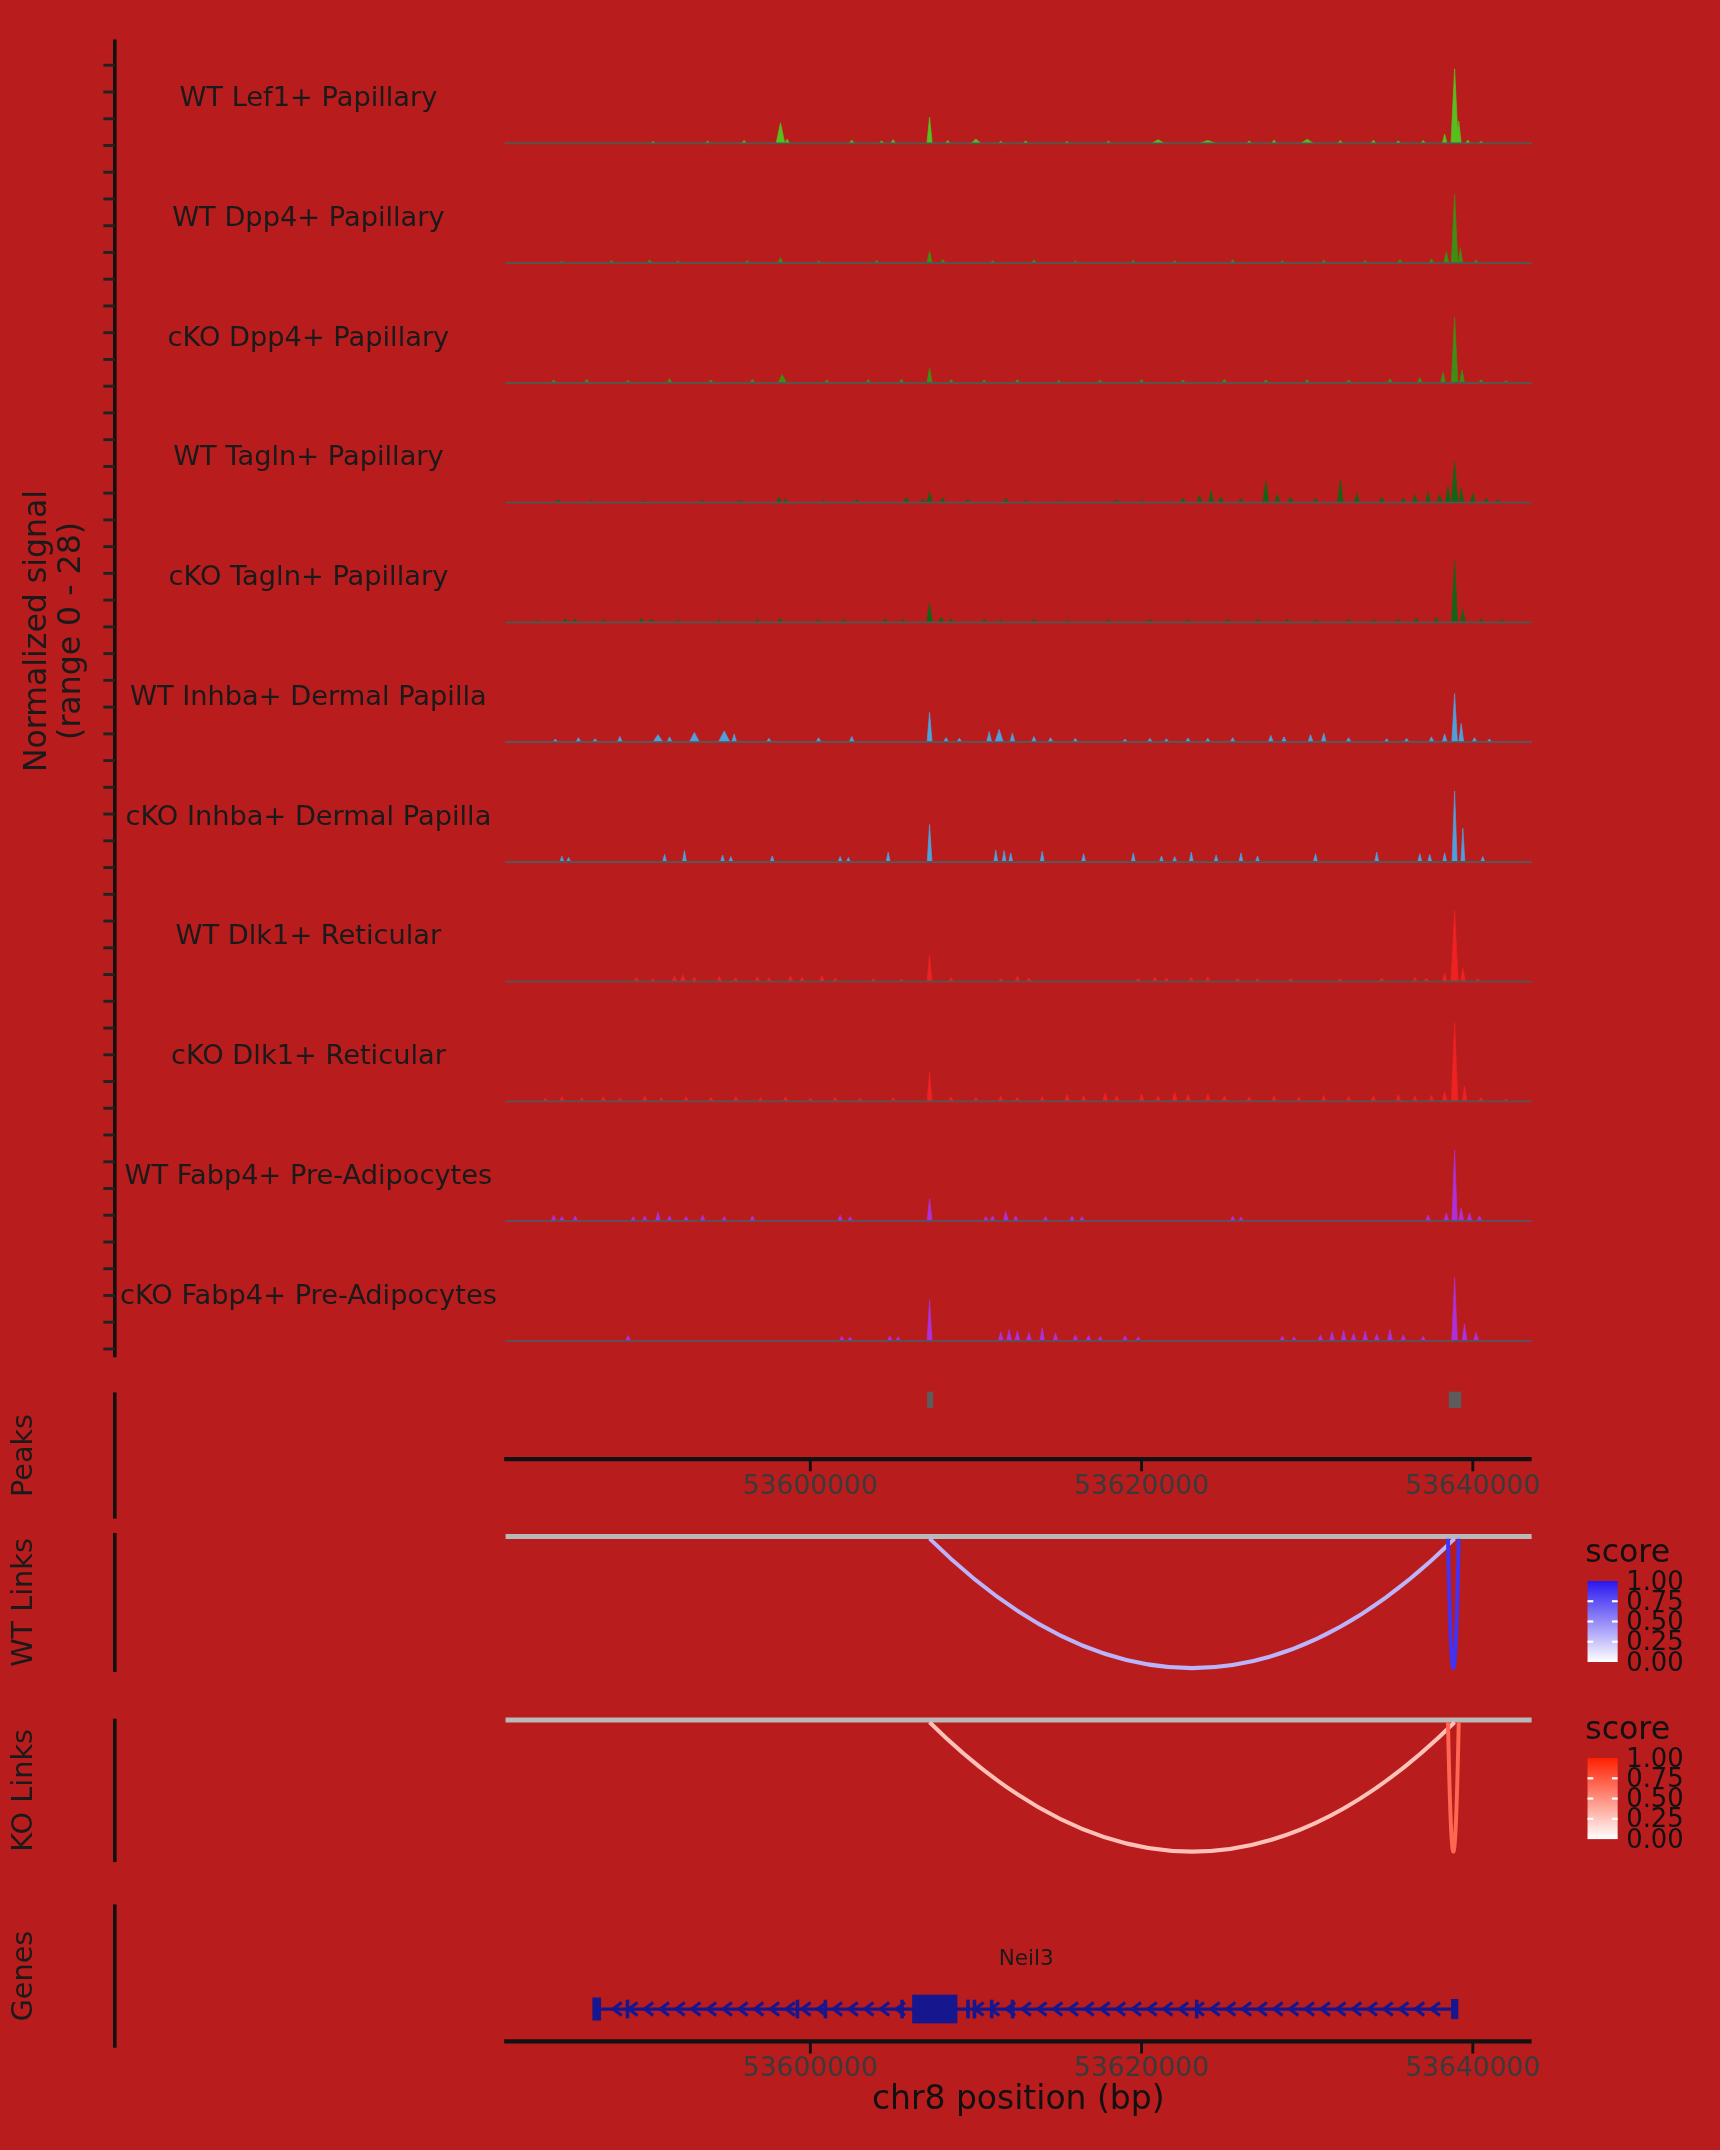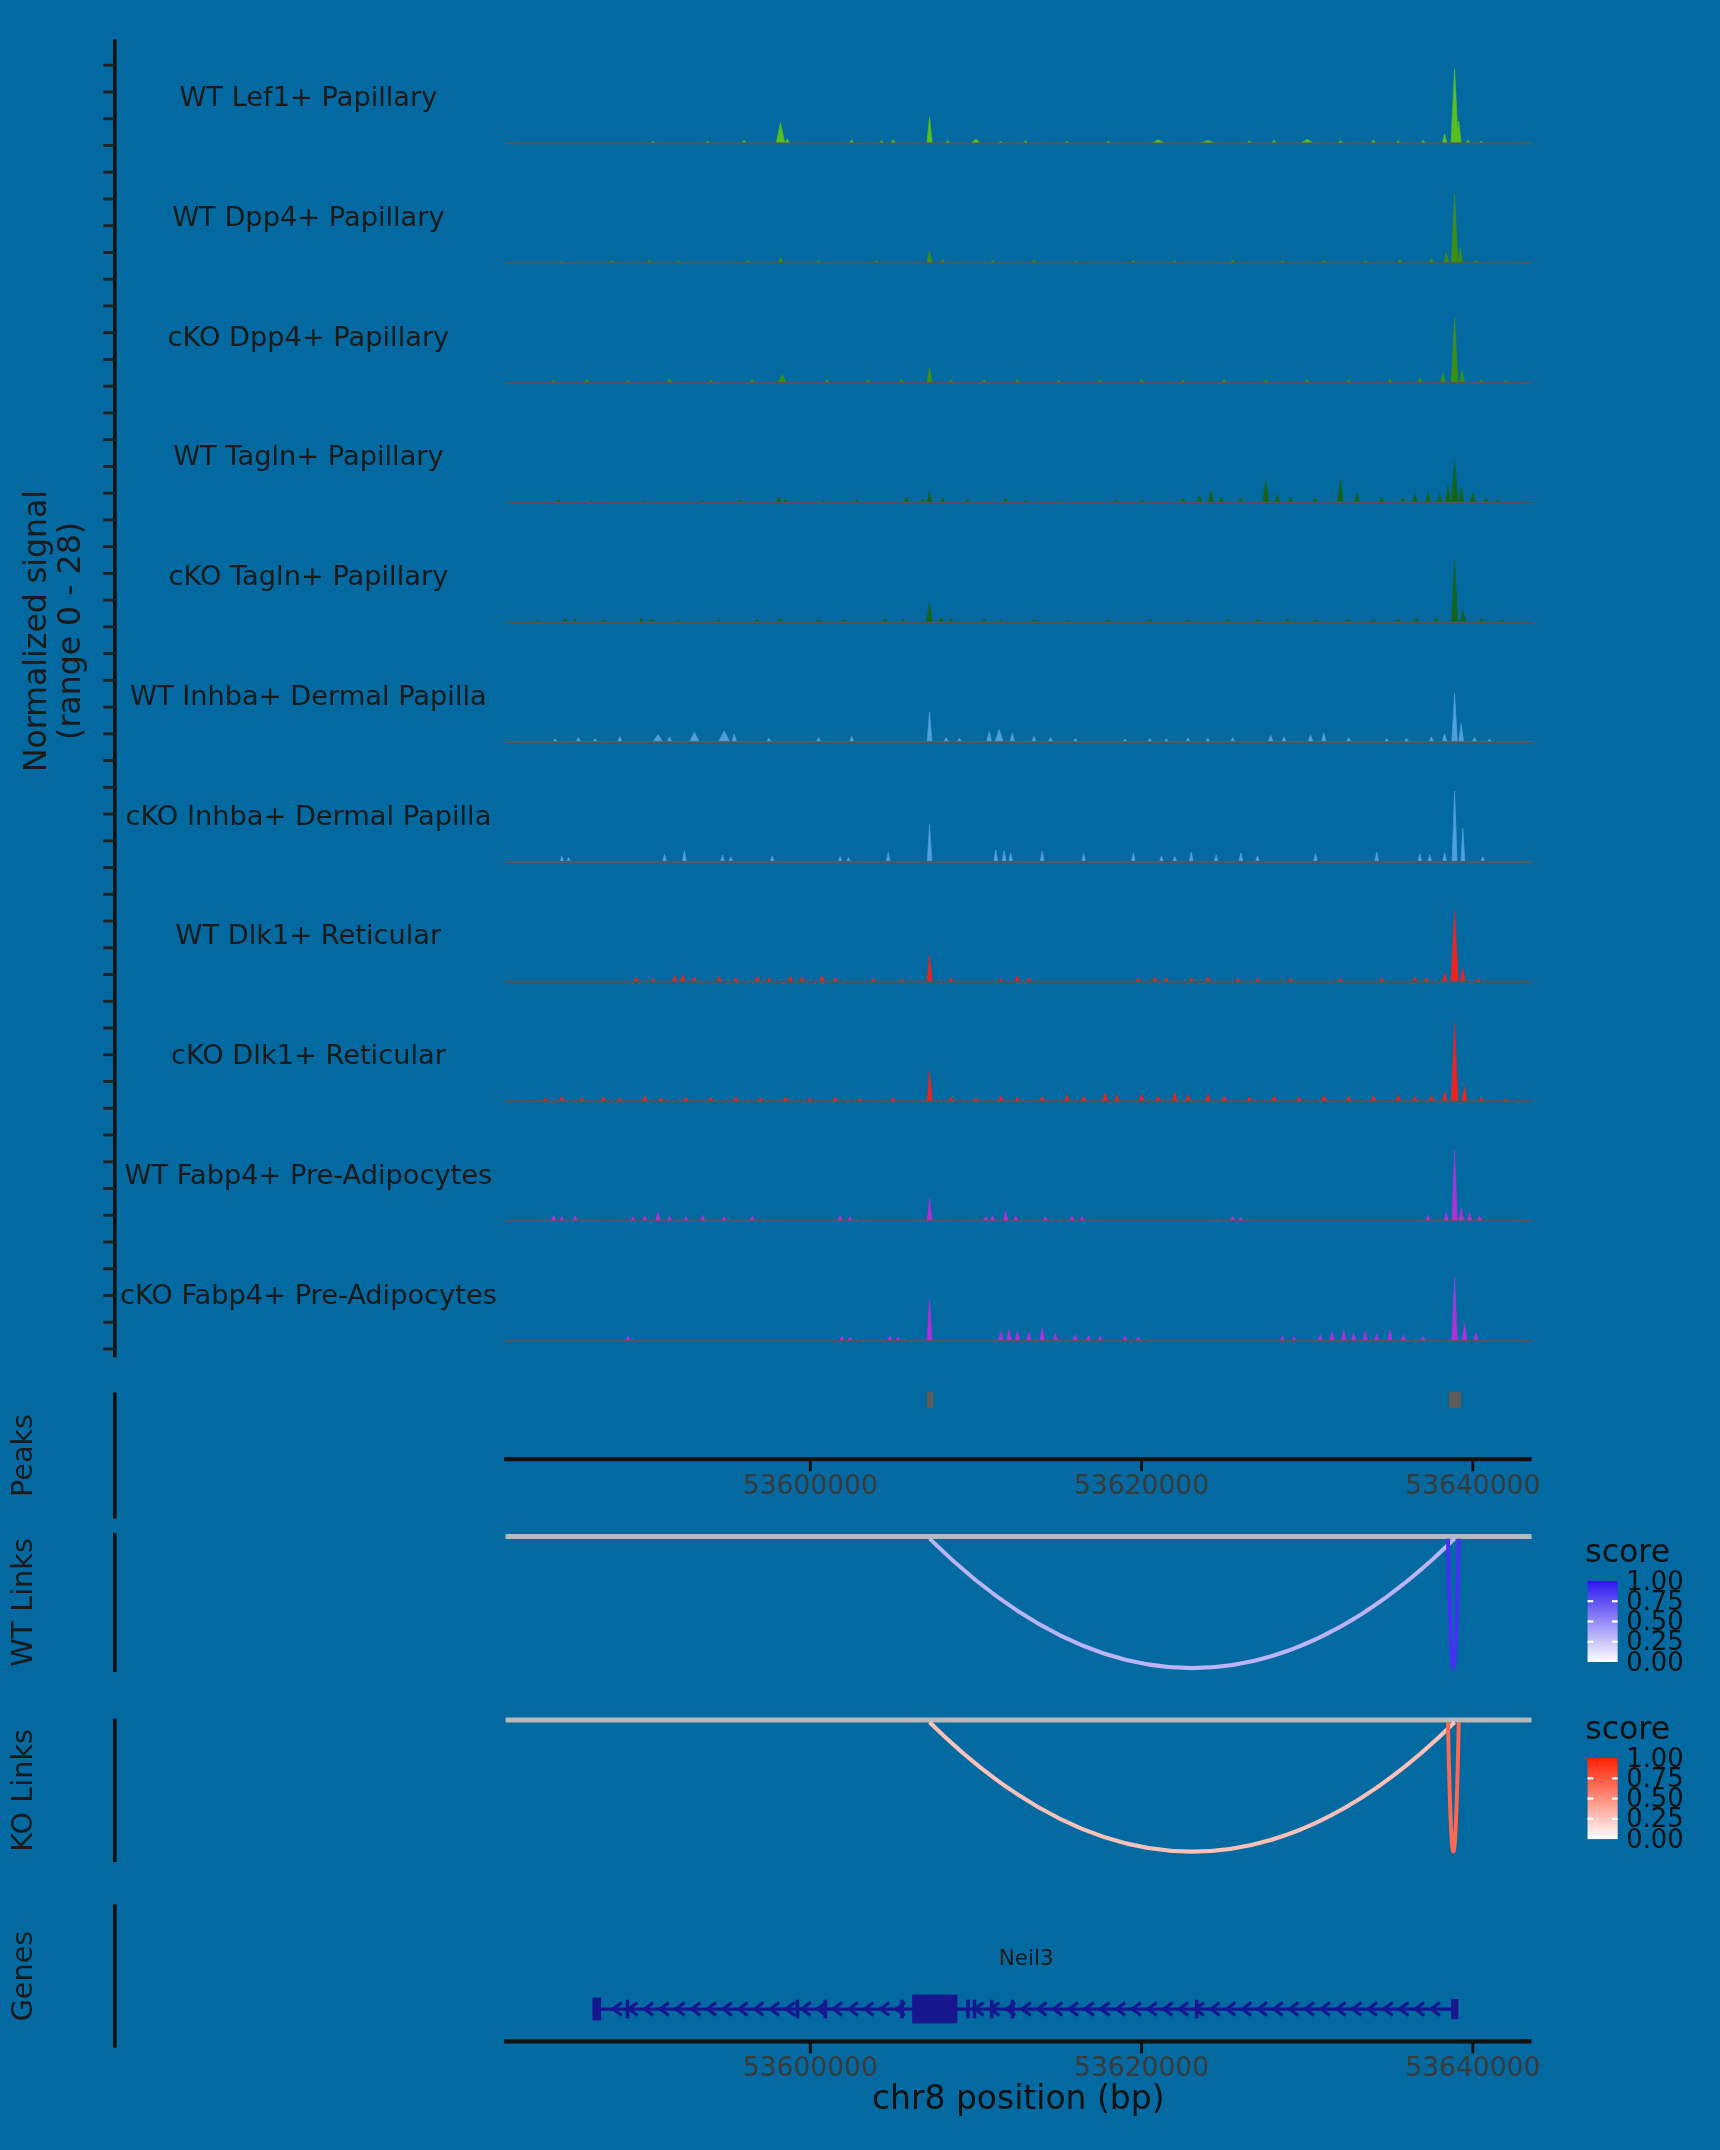"WT Lef1+ Papillary" #fig { background: #0369a1 -> #b91c1c }
